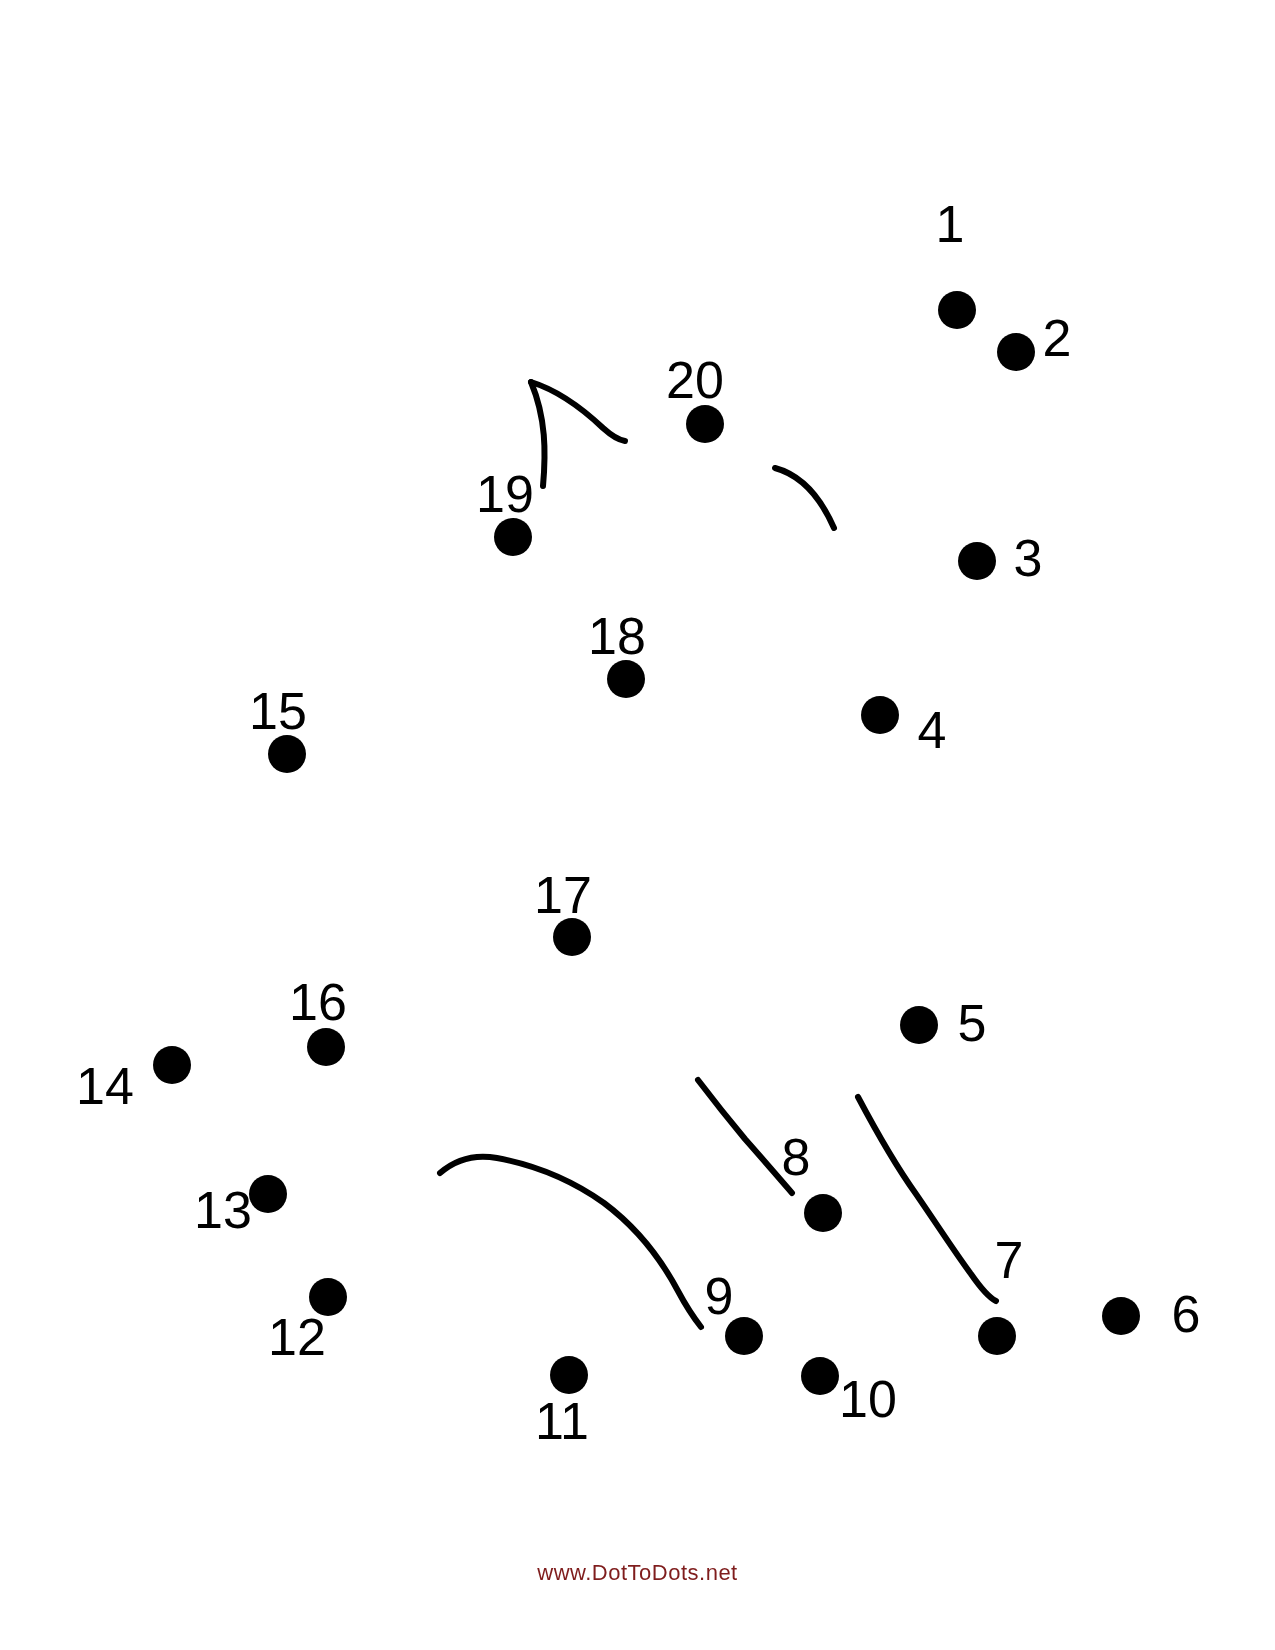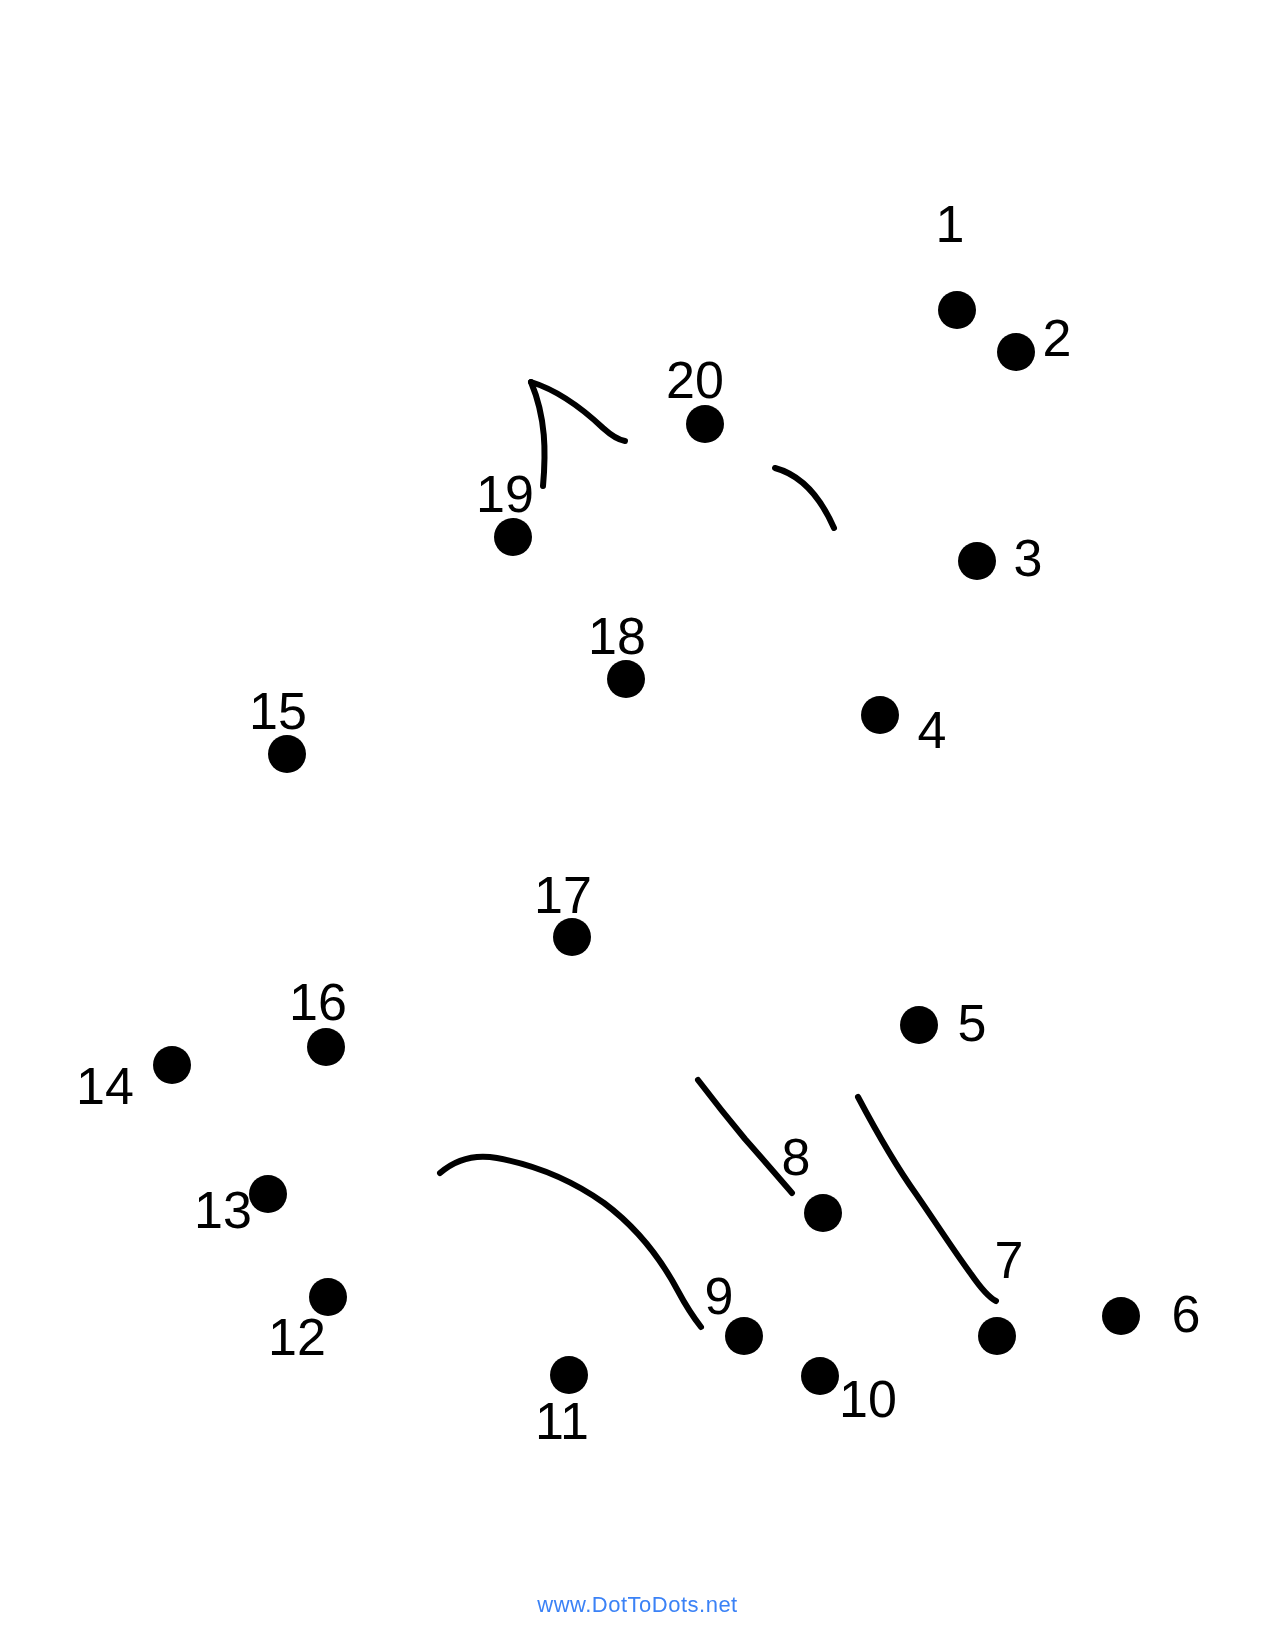"www.DotToDots.net" .footer-url { color: #3b82f6 -> #7f1d1d; top: 1592px -> 1560px }
